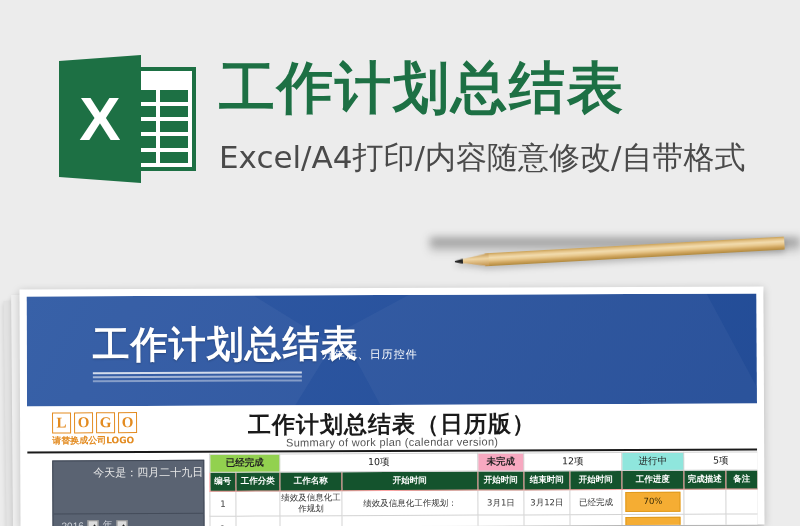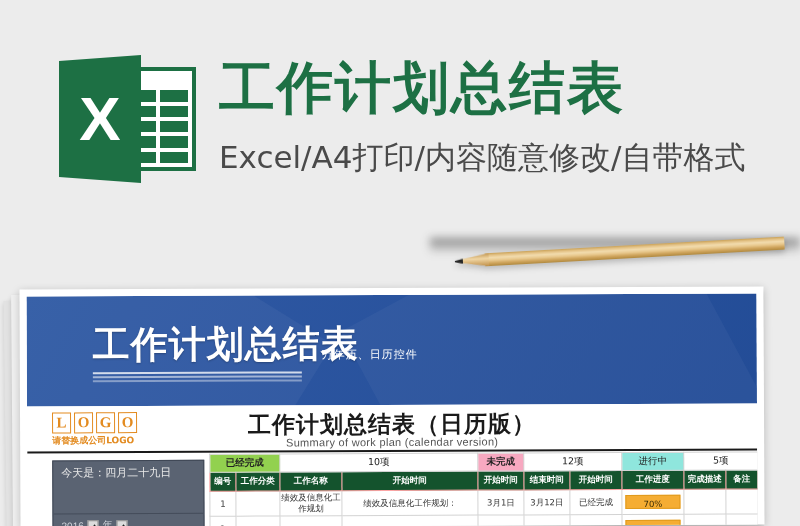"今天是：四月二十九日" .clock-date { text-align: none -> right }
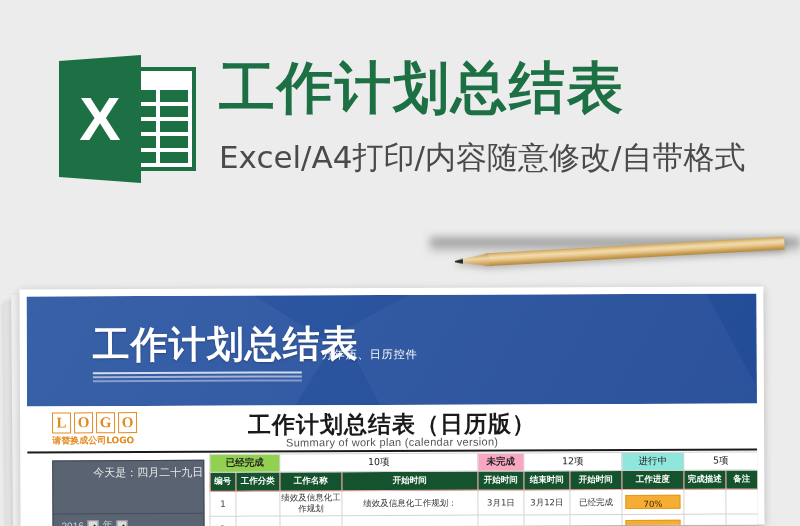"70%" .bar { height: 14px -> 20px }
